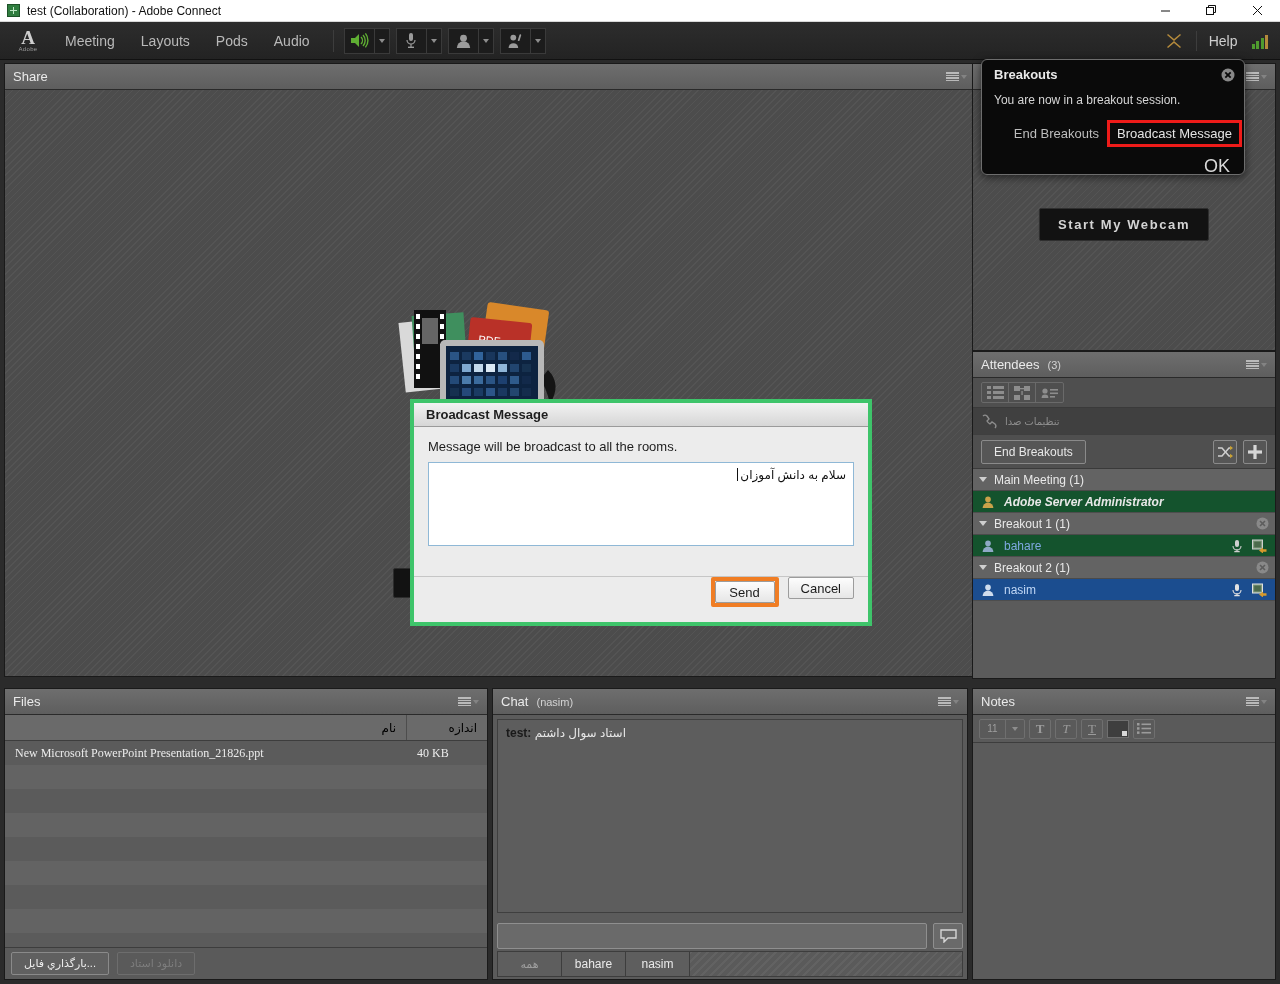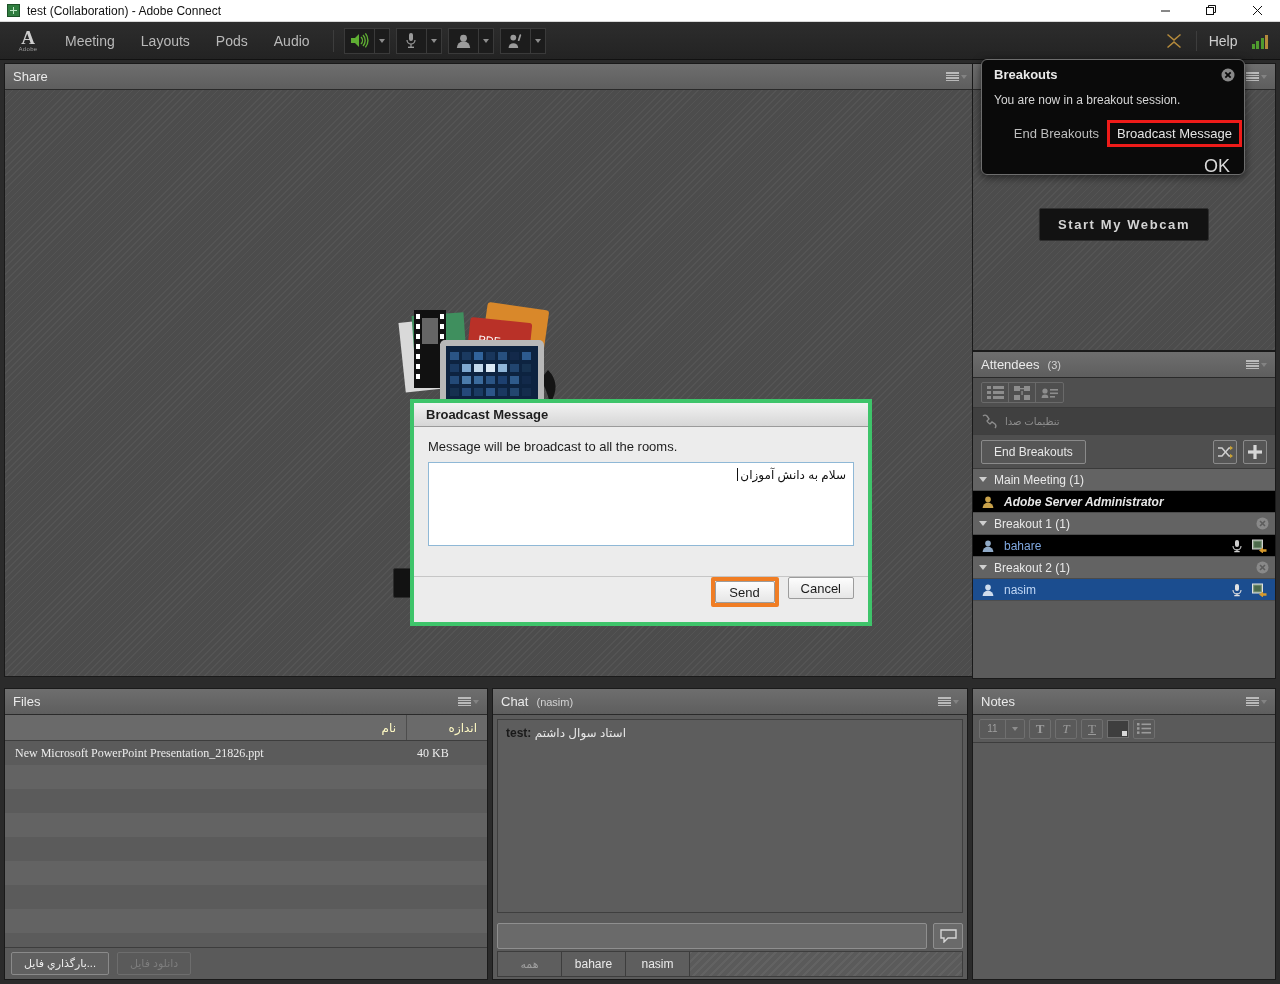"Adobe Server Administrator" .att-row { background: #000000 -> #14532d }
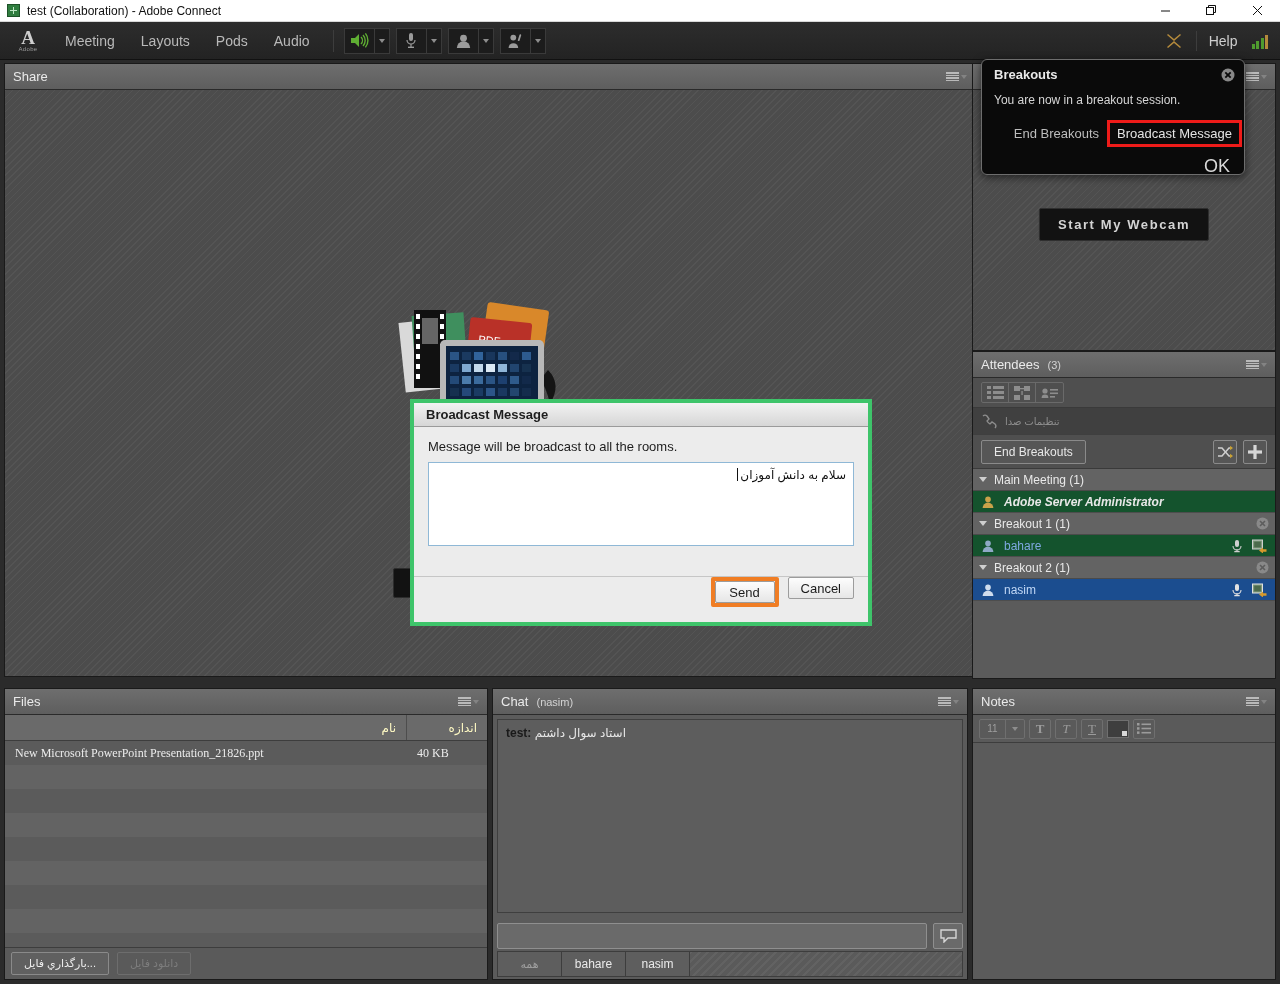"نام" .files-head-row { color: #fef9c3 -> #000000 }
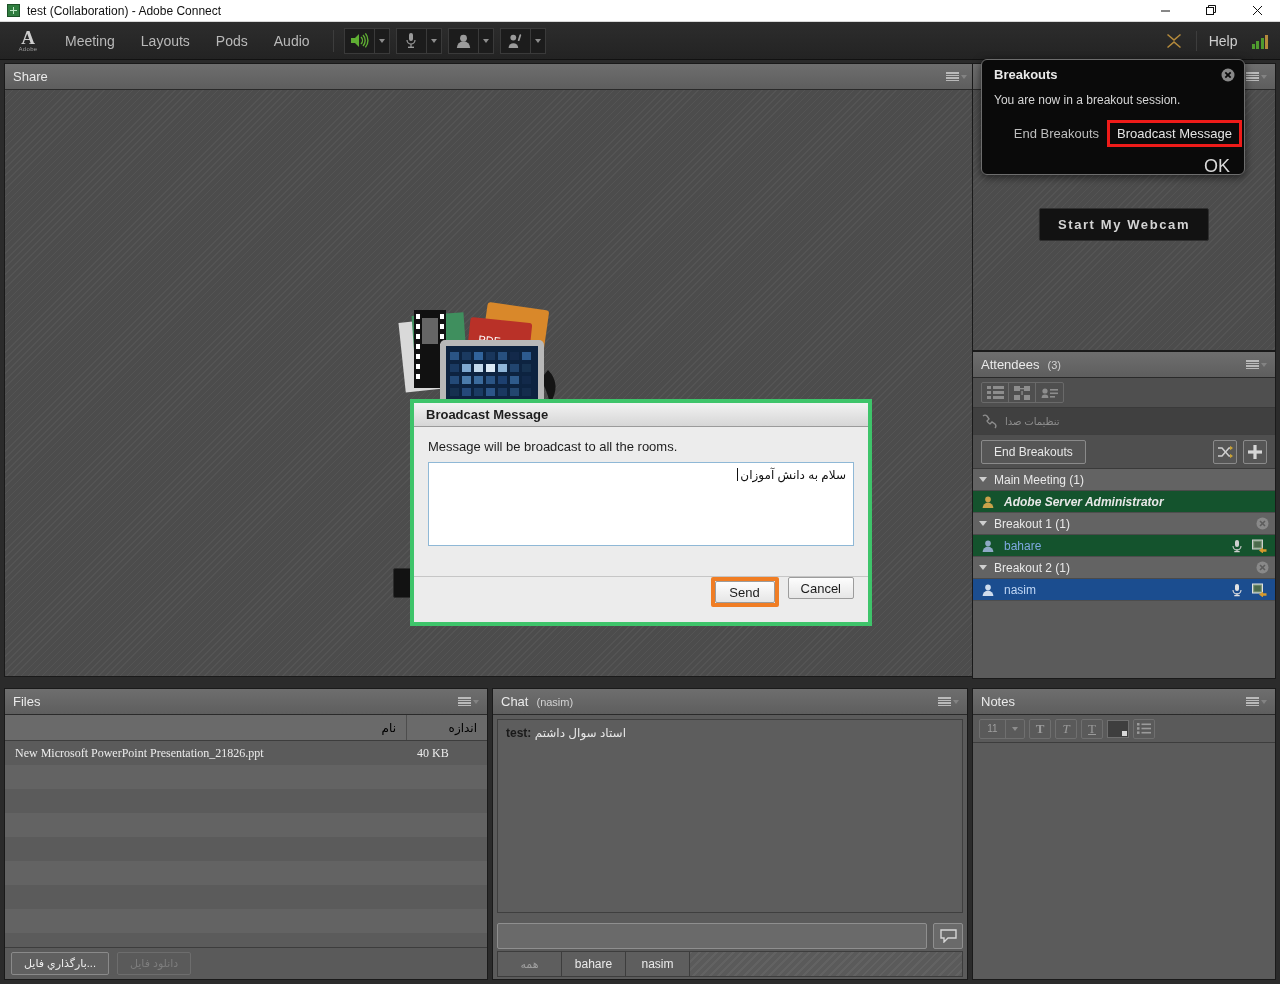"دانلود فایل" div.f-btn { text: فایل -> استاد }
